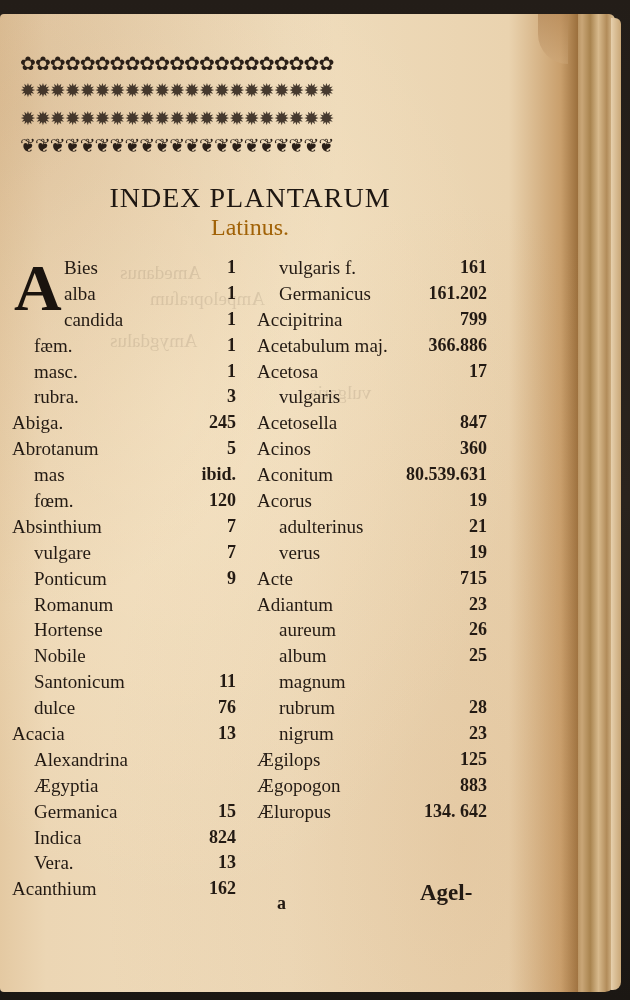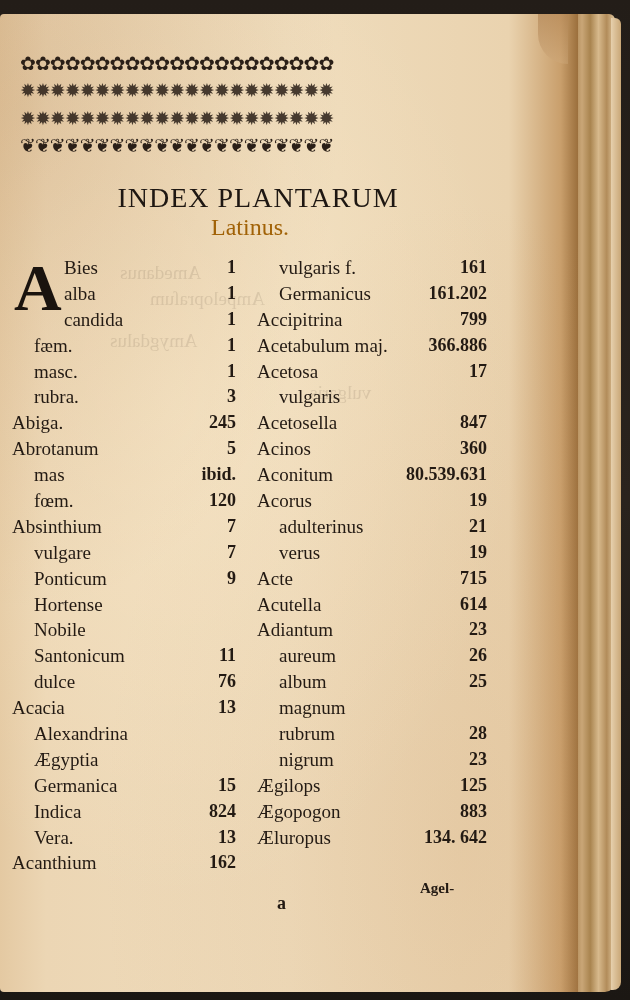"INDEX PLANTARUM" .title { left: 8px -> 0 }
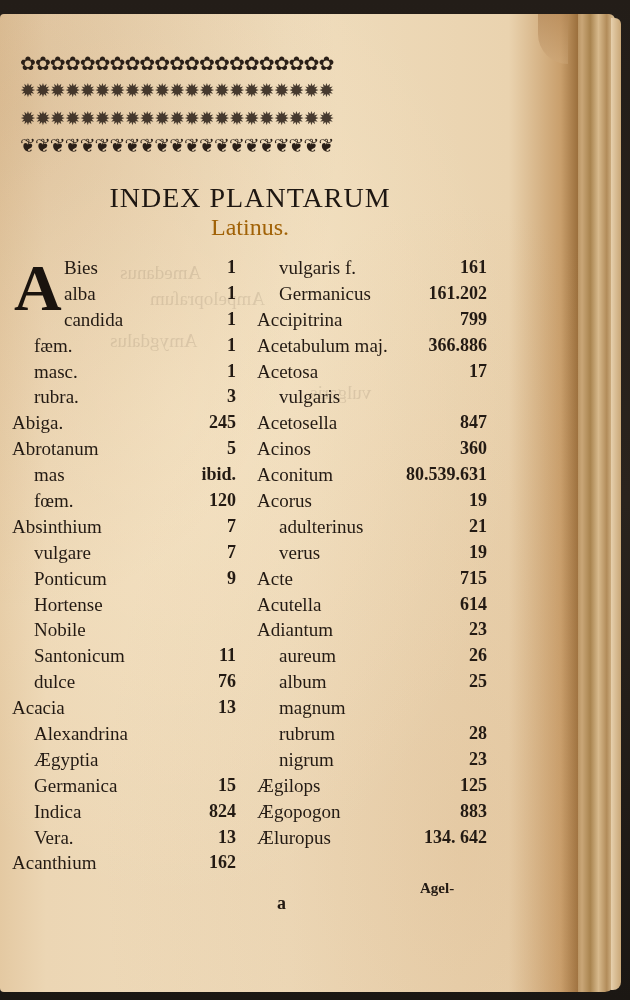"Romanum" div.entry { html: none -> <div> <span>Romanum</span> <span></span> </div> }
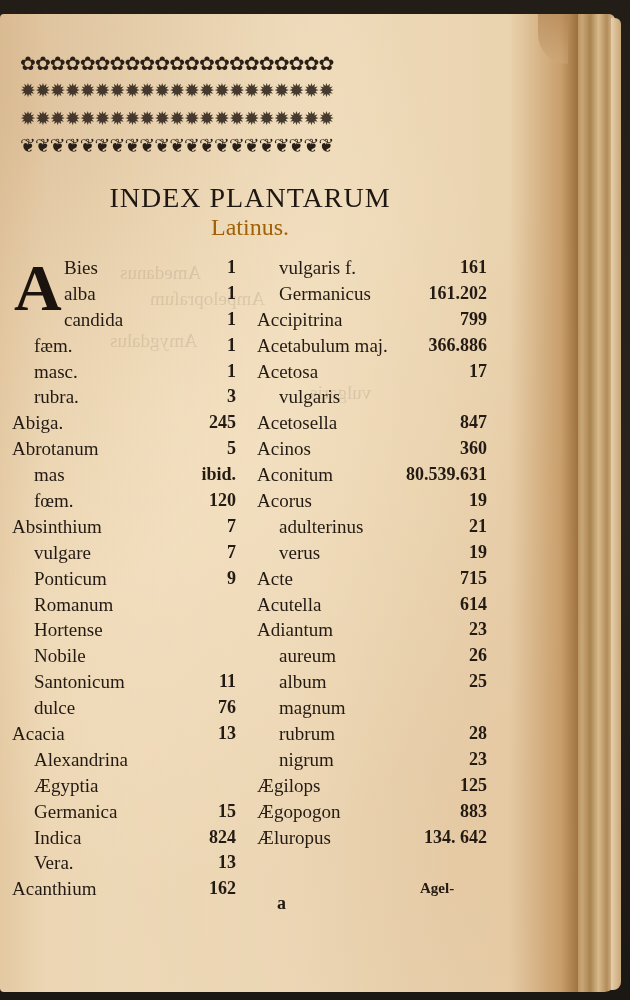"Acutella" div.entry { html: <div> <span>Acutella</span> <span>614</span> </div> -> none }
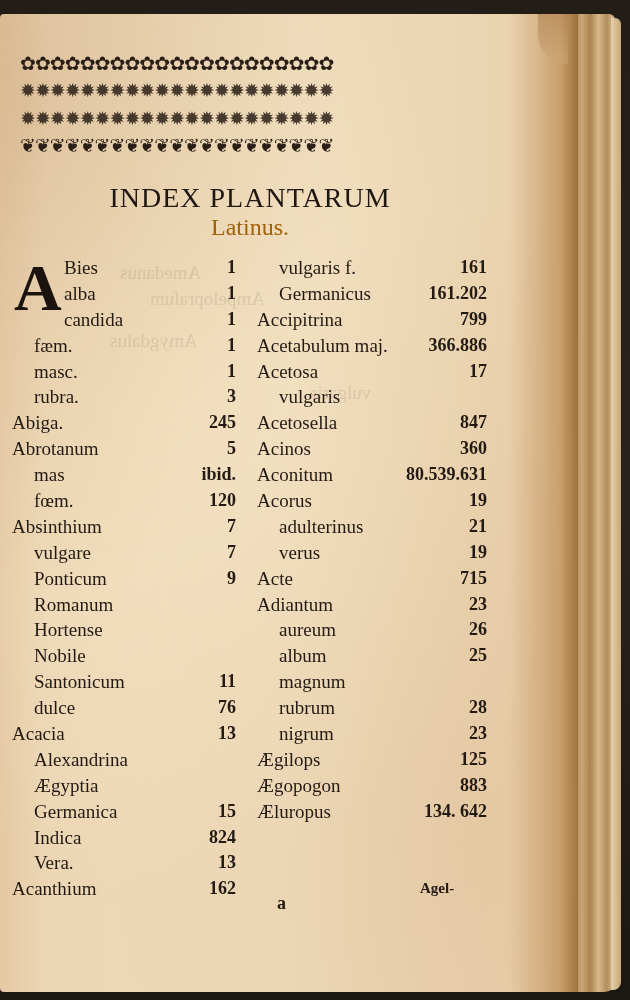"Agel-" .catchword { font-size: 15px -> 23px }
